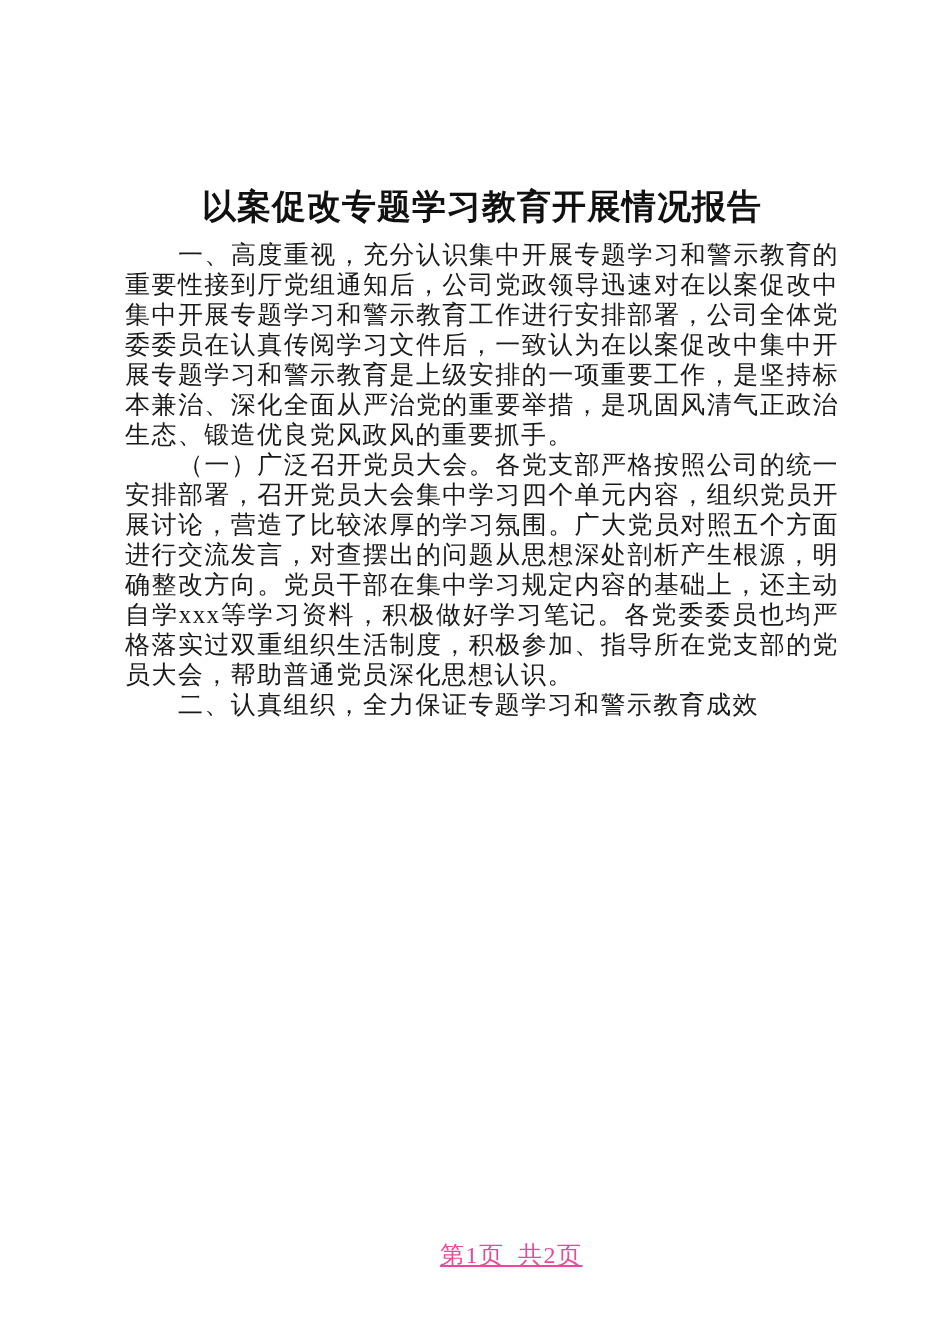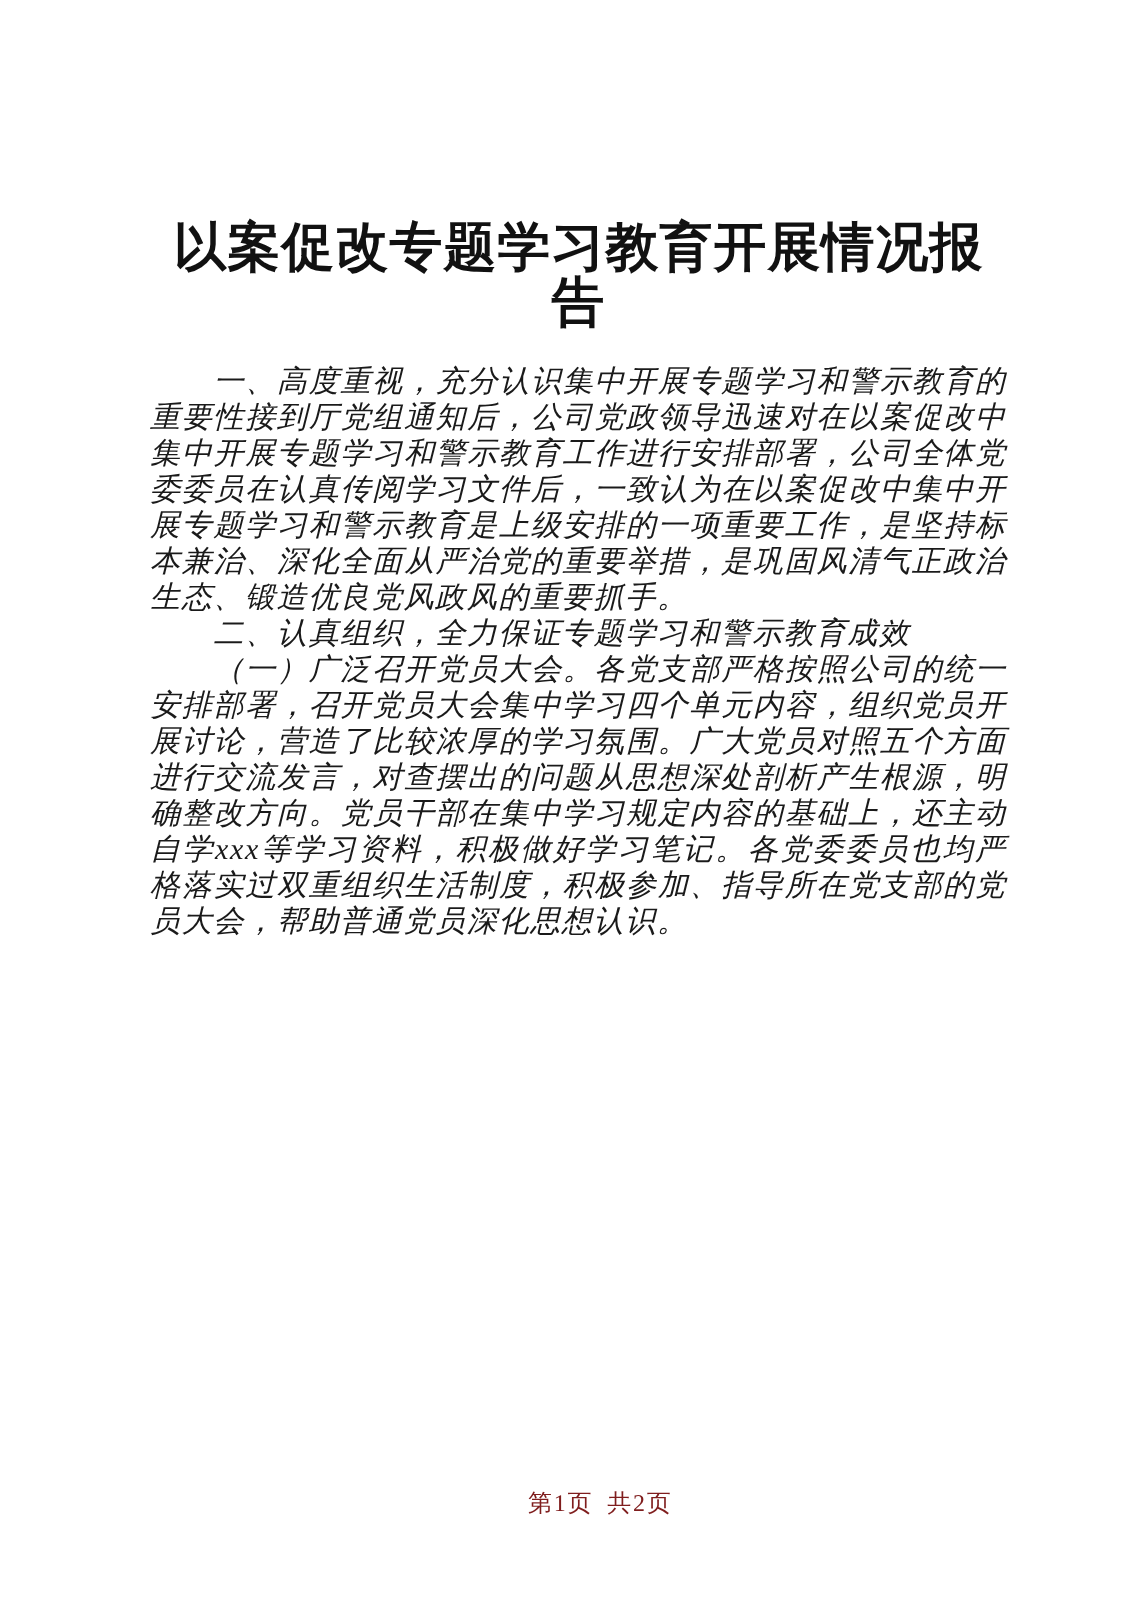"以案促改专题学习教育开展情况报告" .doc-title { font-size: 44px -> 34px }
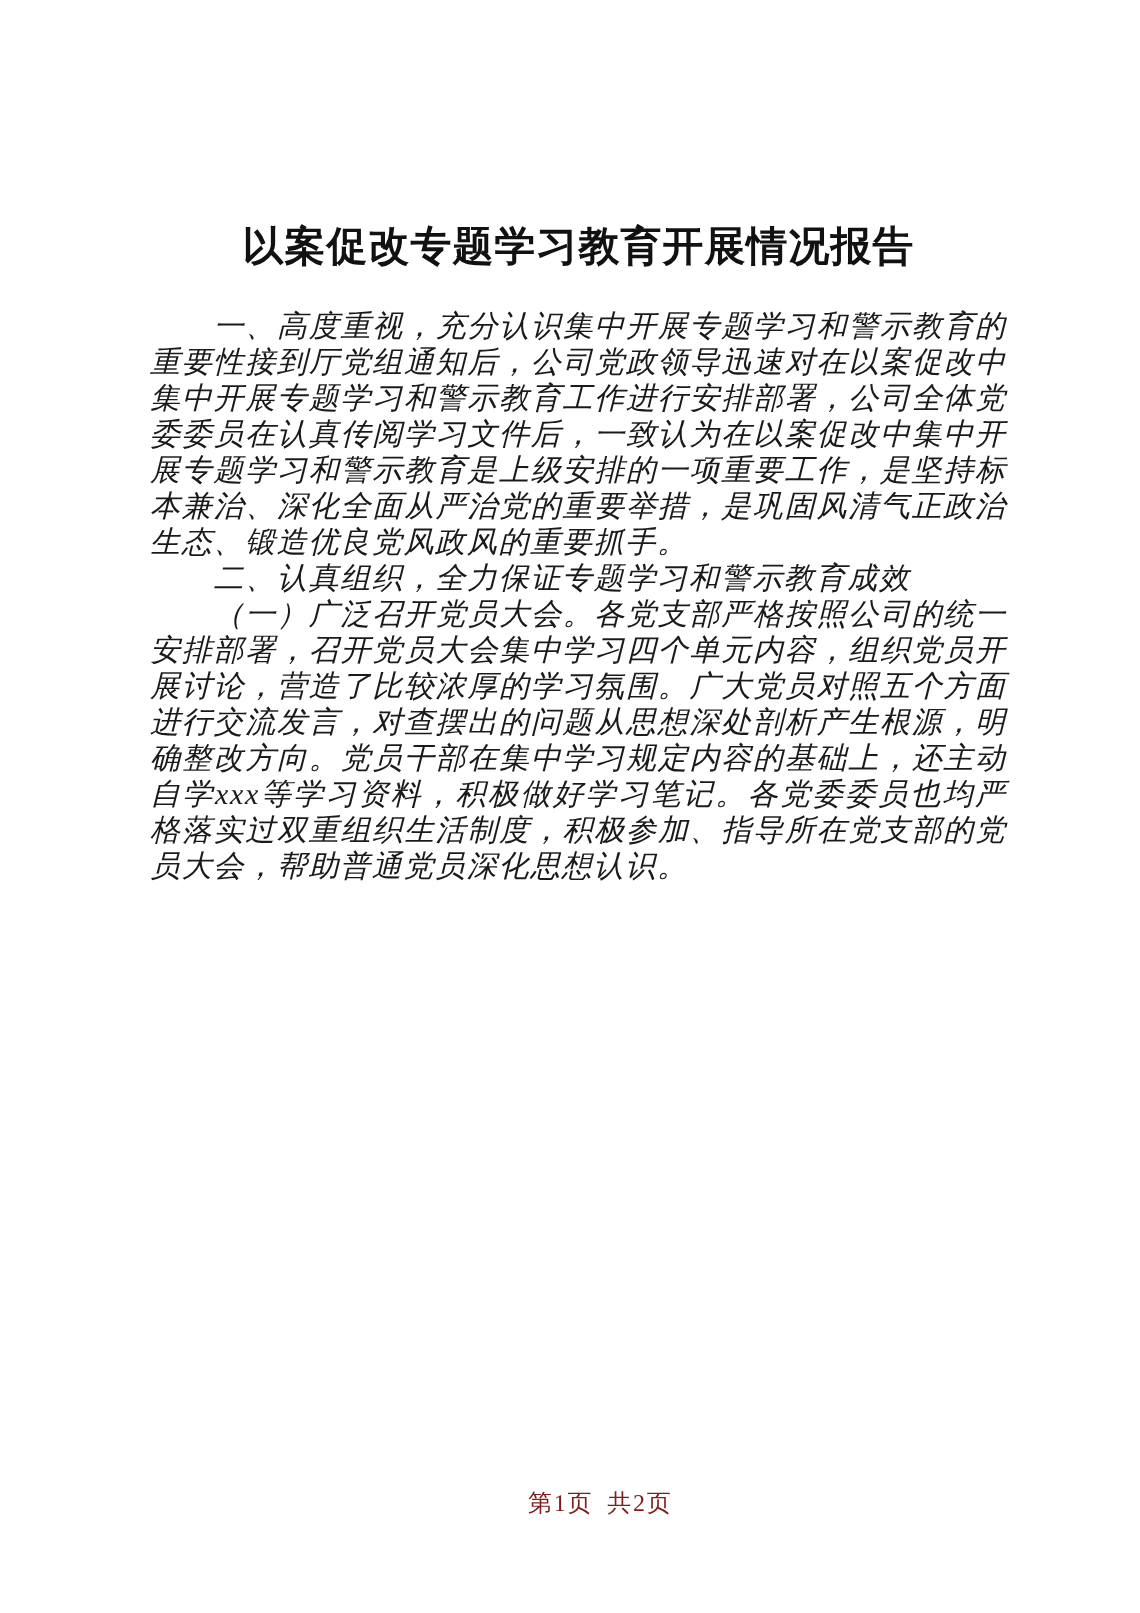"一、高度重视，充分认识集中开展专题学习和警示教育的重要性接到厅党组通知后，公司党" .doc-body { font-style: italic -> none; margin-top: 28px -> 10px }
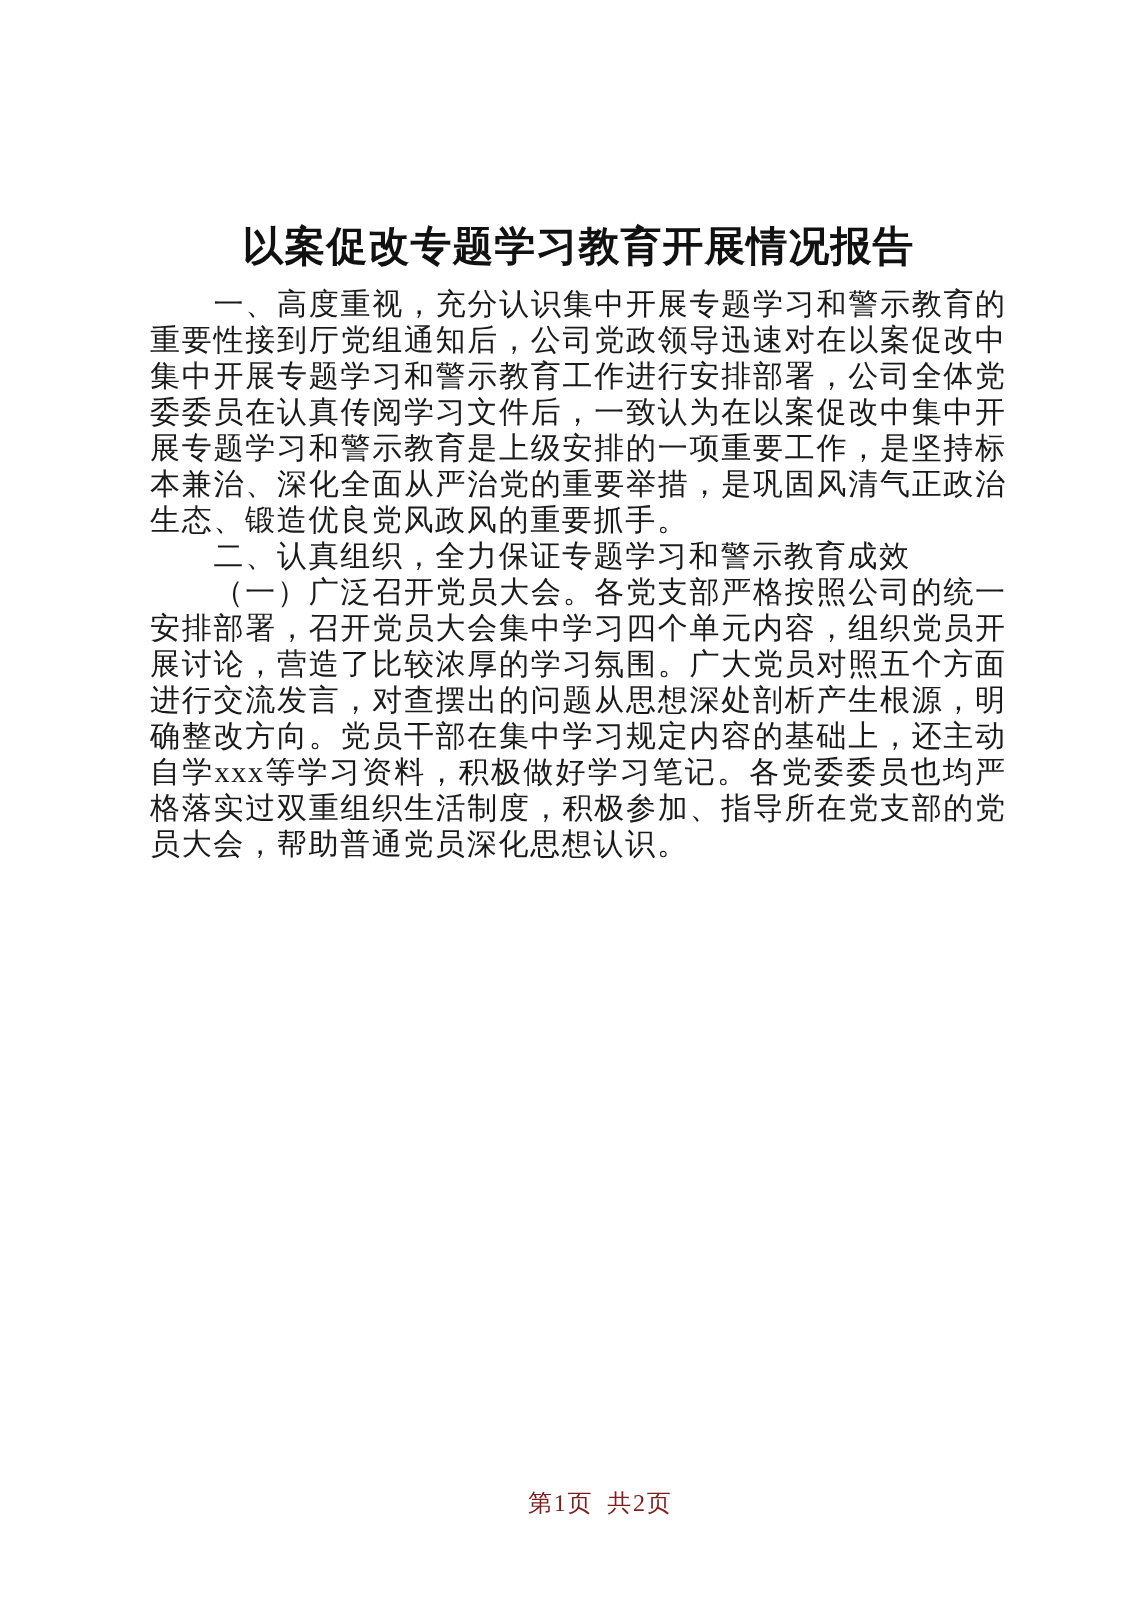"二、认真组织，全力保证专题学习和警示教育成效" p.para { order: before "（一）广泛召开党员大会。各党支部严格按照公司的统一安排部署，召开党员大会集中学习" -> after "（一）广泛召开党员大会。各党支部严格按照公司的统一安排部署，召开党员大会集中学习" }
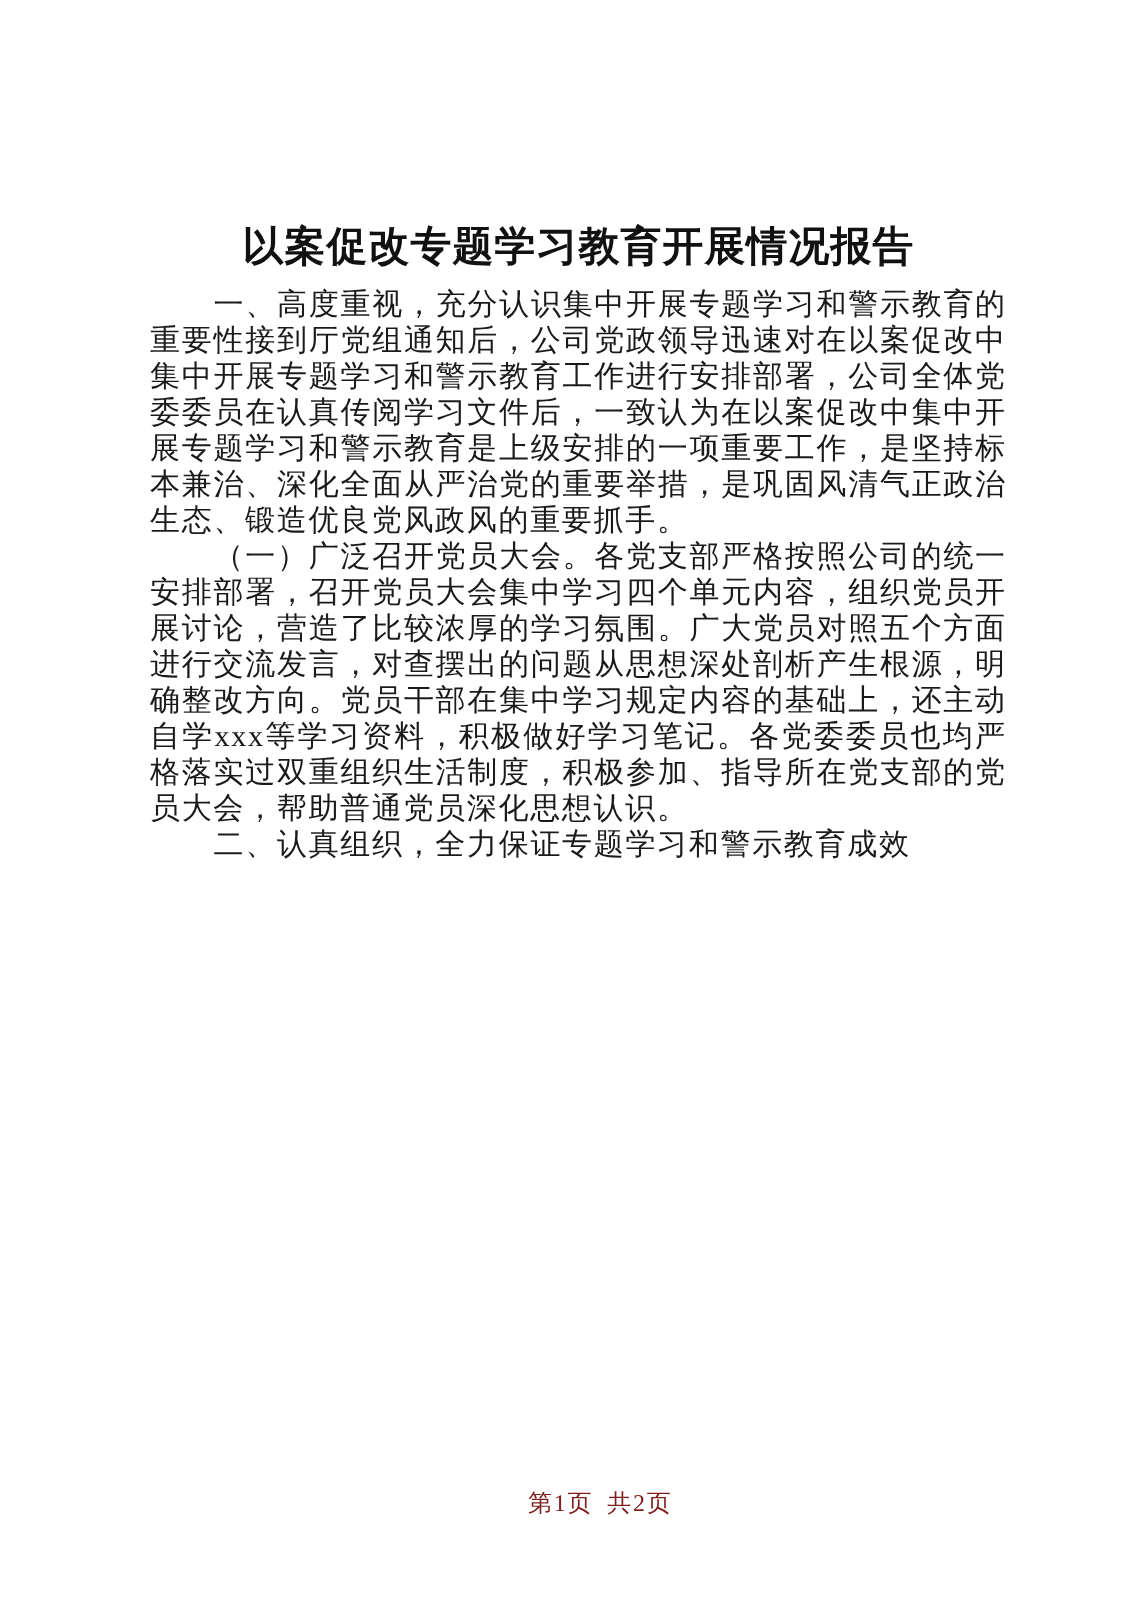"第1页 共2页" .page-footer { color: #7f1d1d -> #ec4899; font-size: 20px -> 24px; text-decoration: none -> underline }
